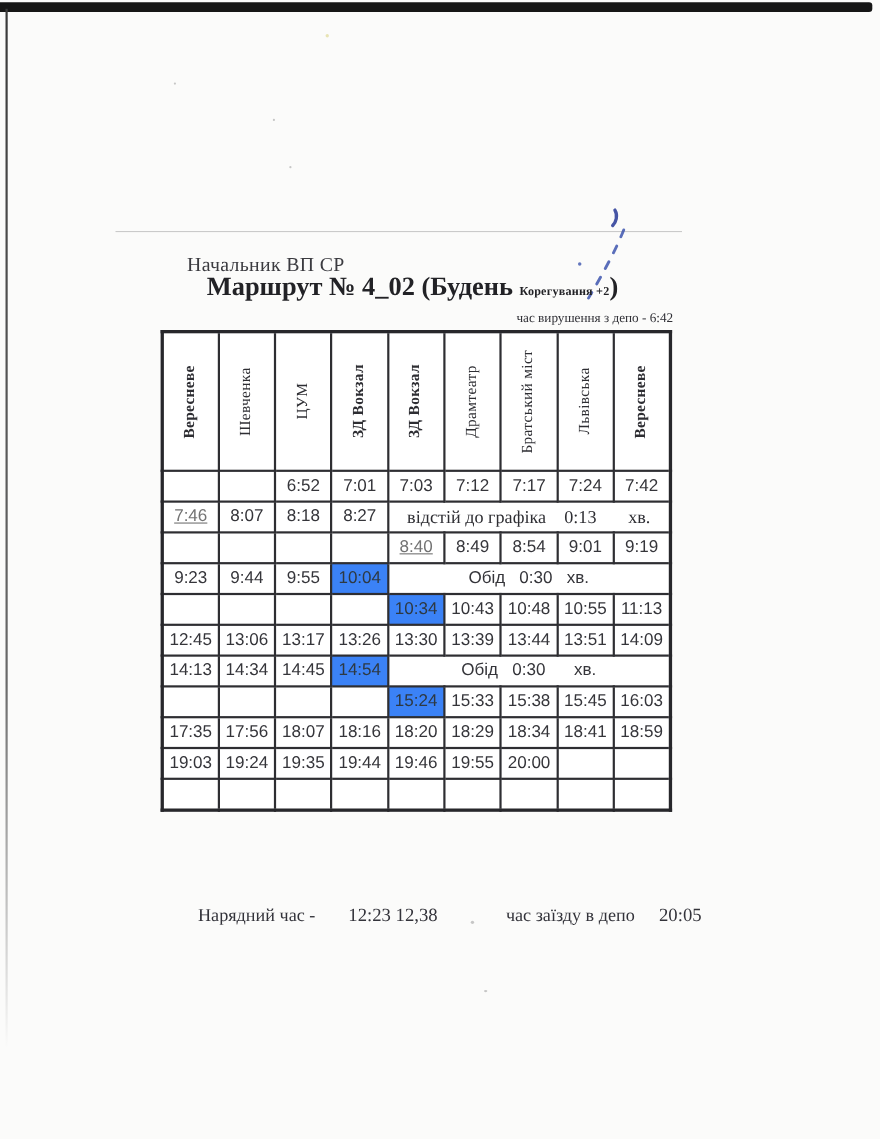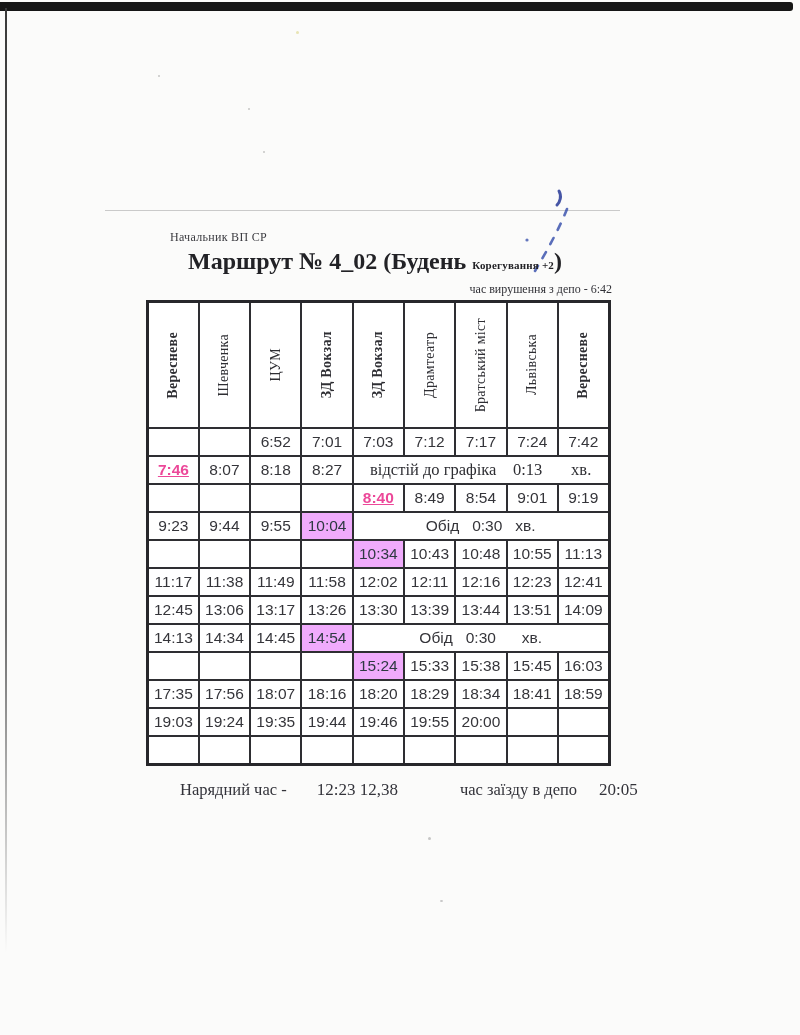"Начальник ВП СР" .supervisor { font-size: 12px -> 18px }
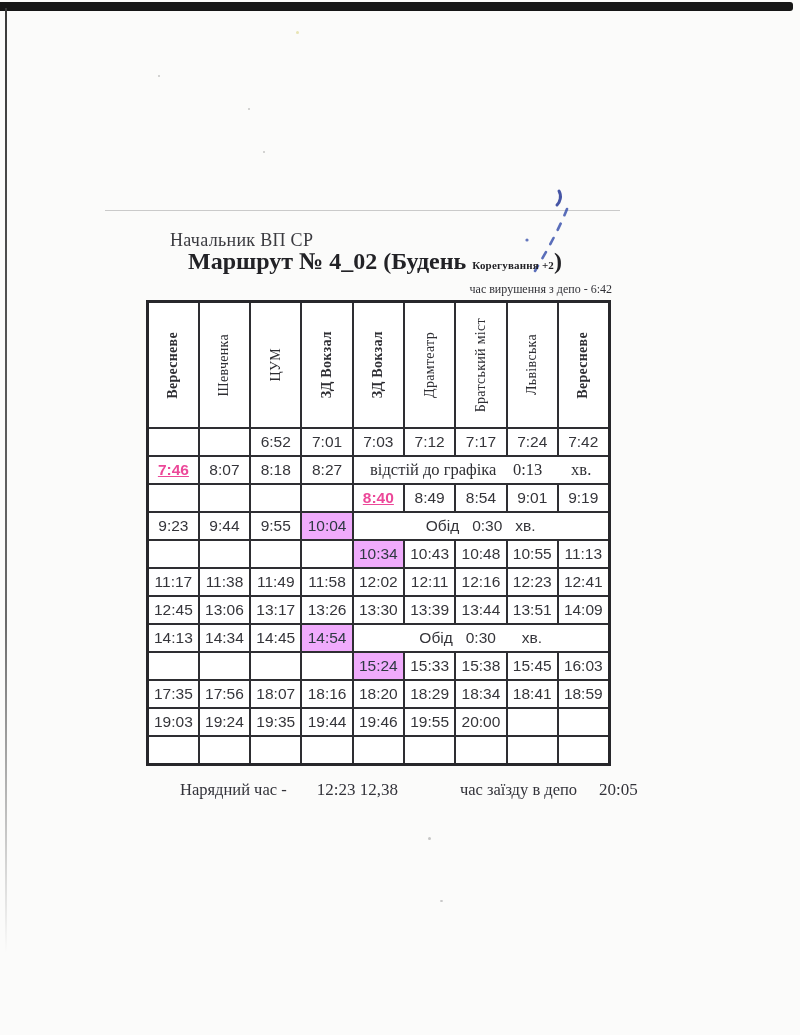"7:46" td.bu { color: #ec4899 -> #737373; font-weight: 700 -> 400 }
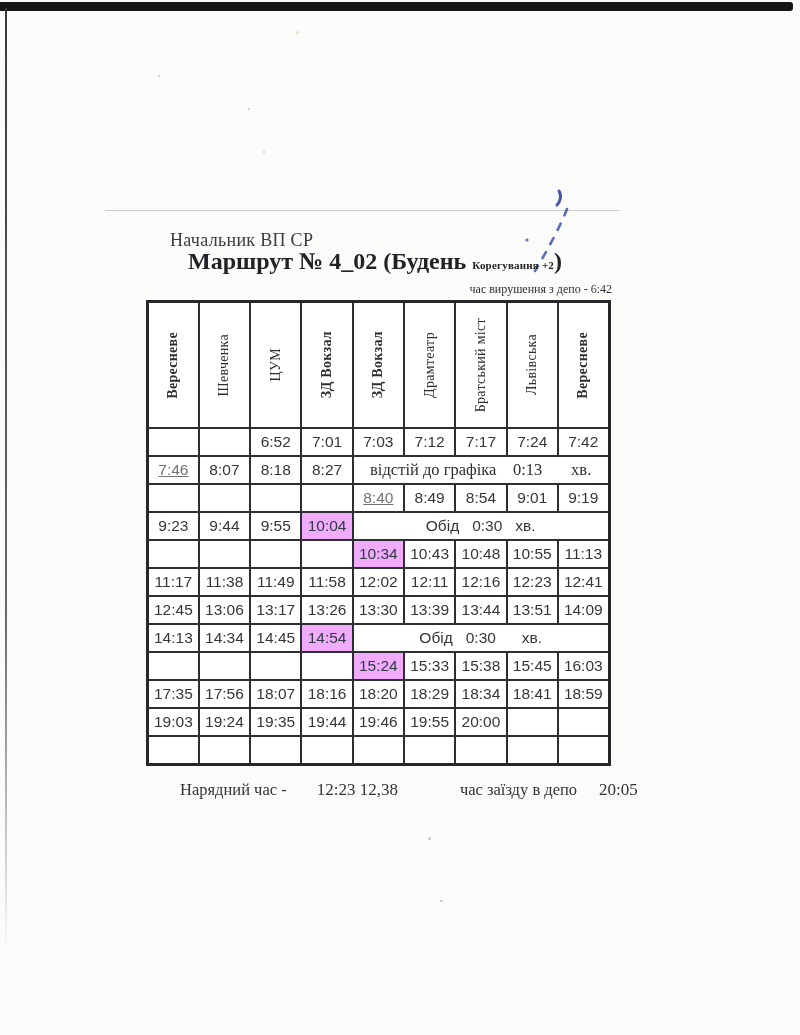"10:04" td.hl { background: #f0abfc -> #3b82f6 }
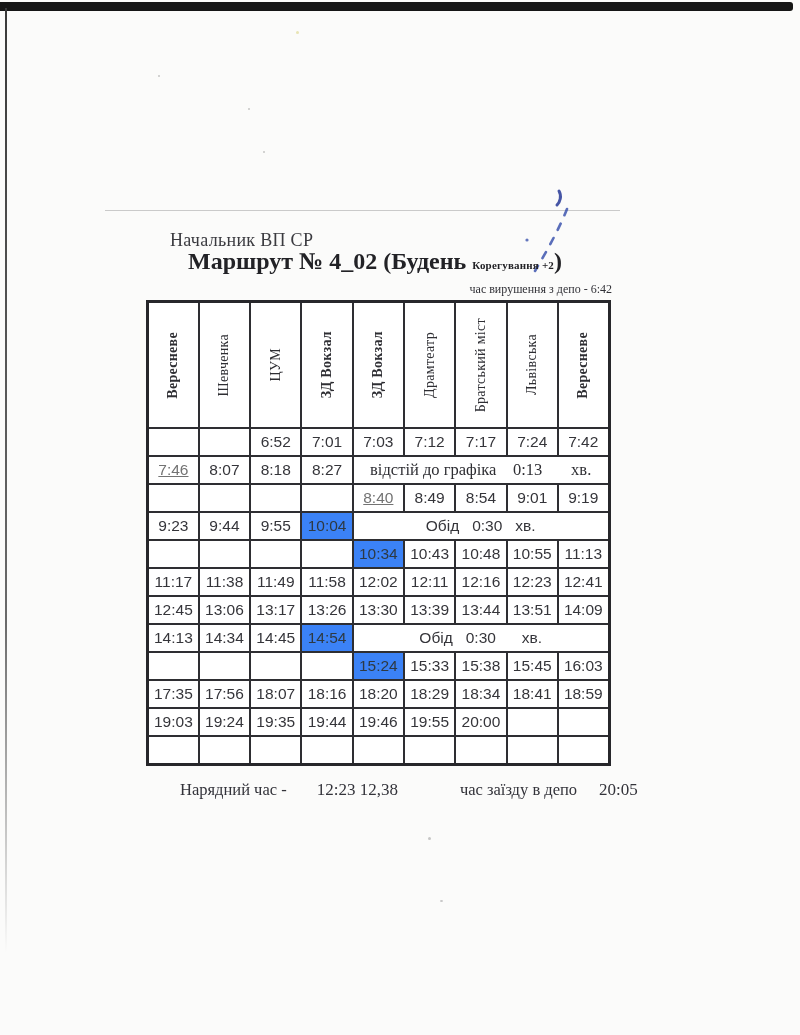"11:17" tr { html: <tr> <td>11:17</td> <td>11:38</td> <td>11:49</td> <td>11:58</td> <td>12:02</td> <td>12:11</td> <td>12:16</td> <td>12:23</td> <td>12:41</td> </tr> -> none }
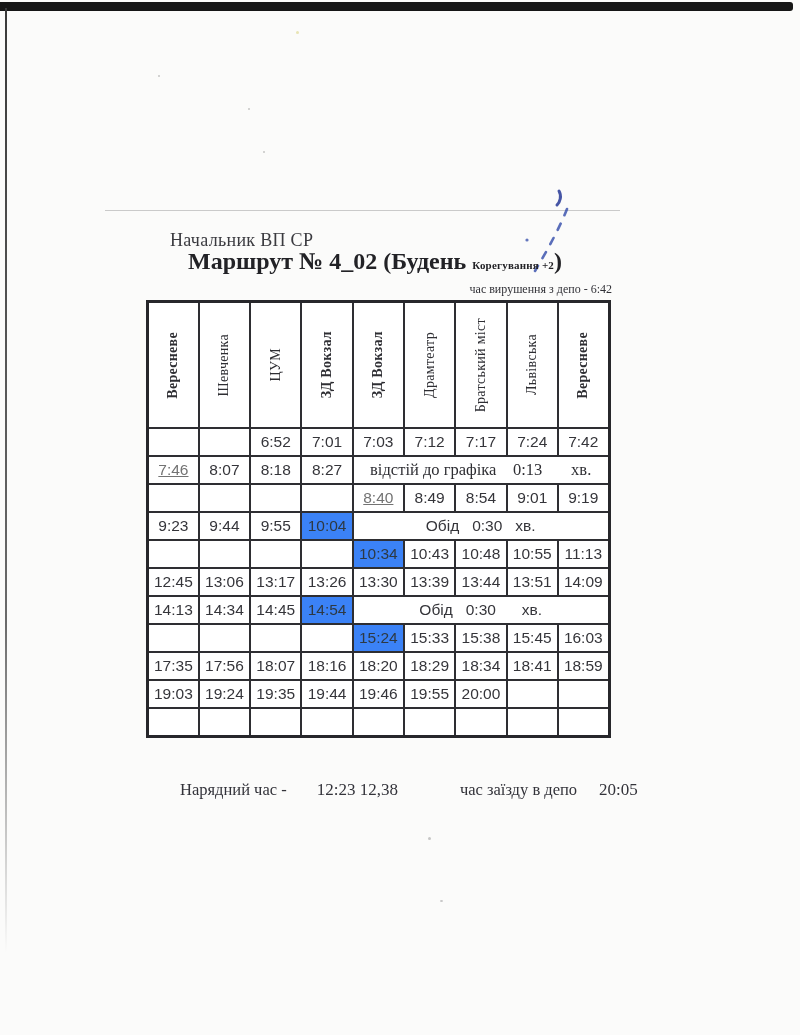"Нарядний час -" .footer { top: 780px -> 822px }
